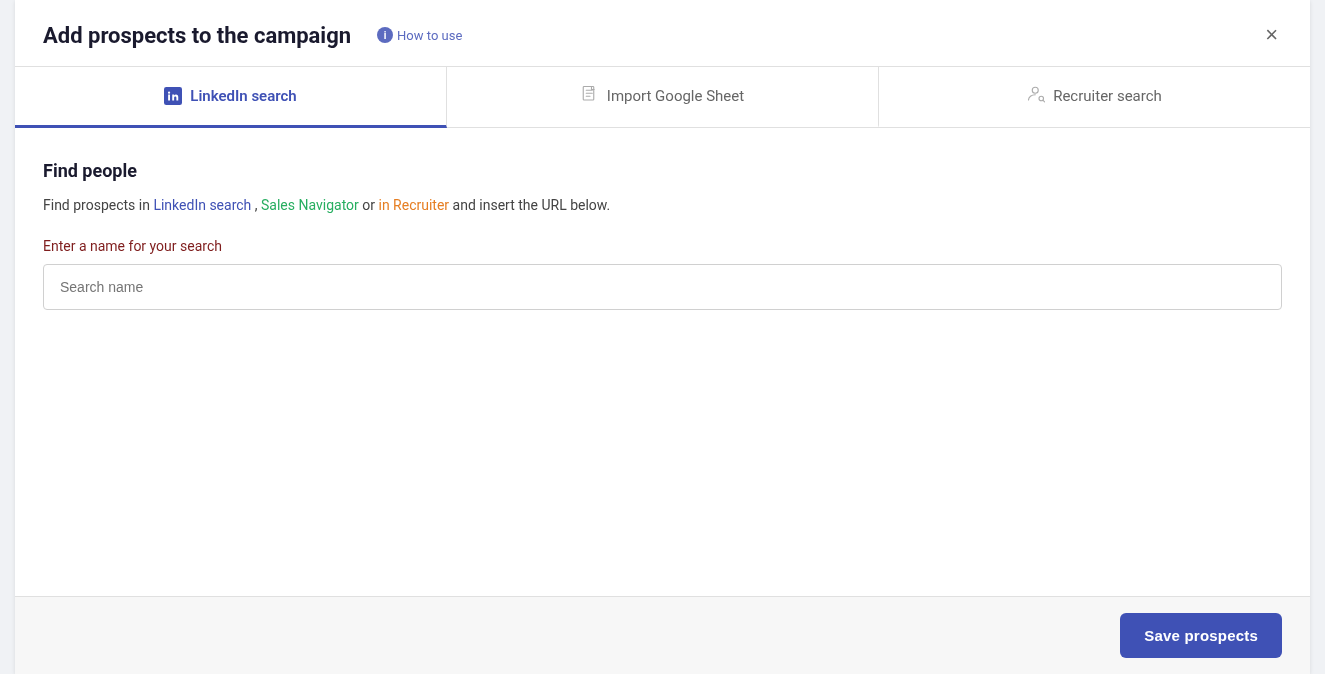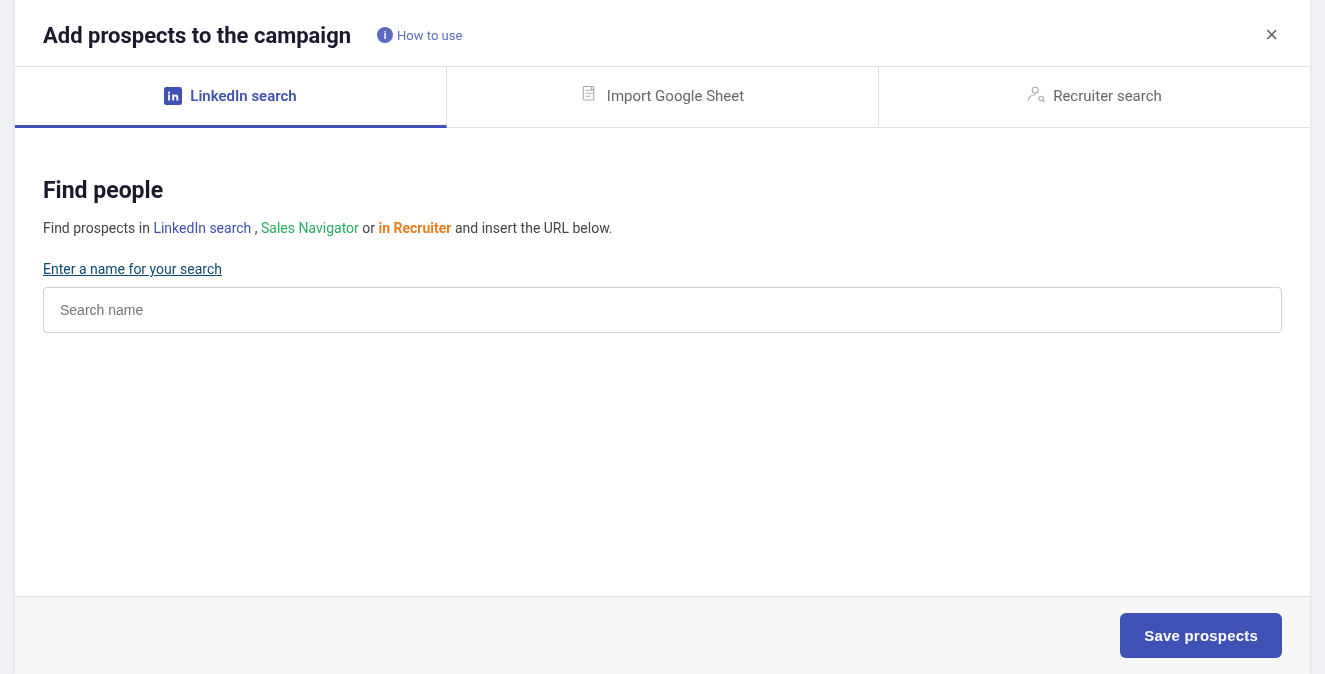"Find people" .section-title { font-size: 23px -> 18px; margin-top: 17px -> none }
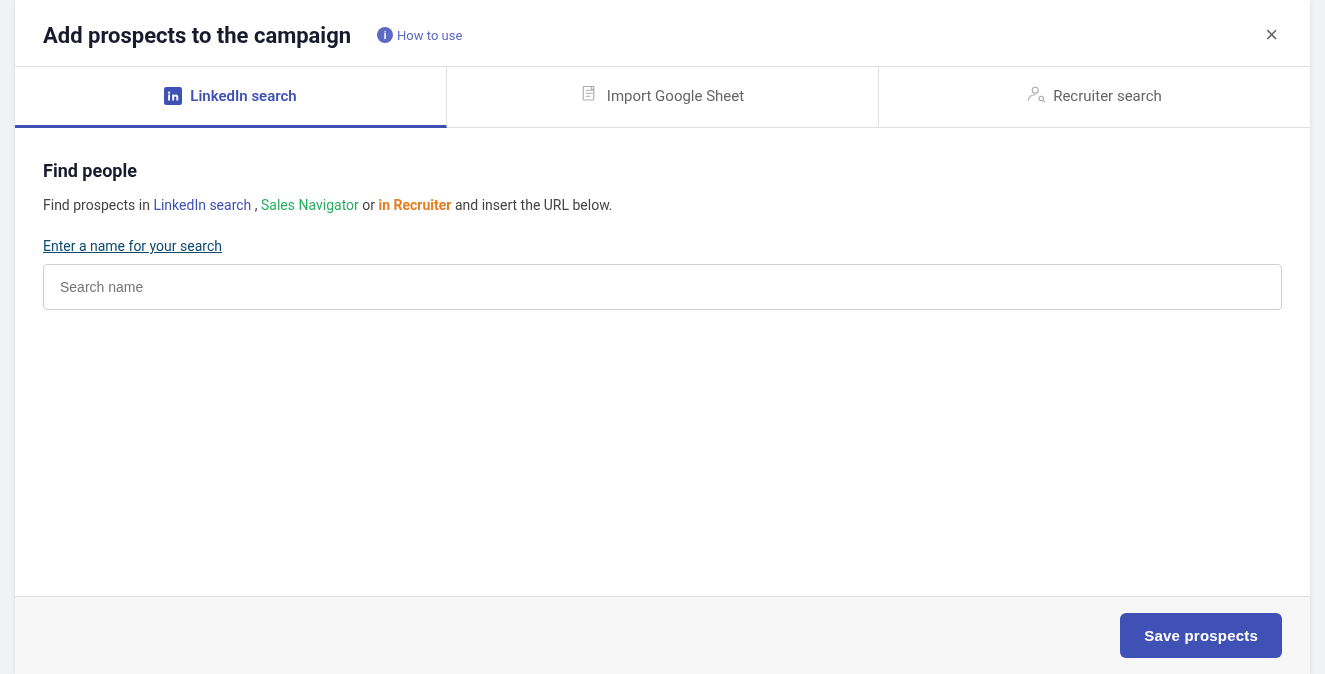"in Recruiter" .link-recruiter { font-weight: bold -> none }
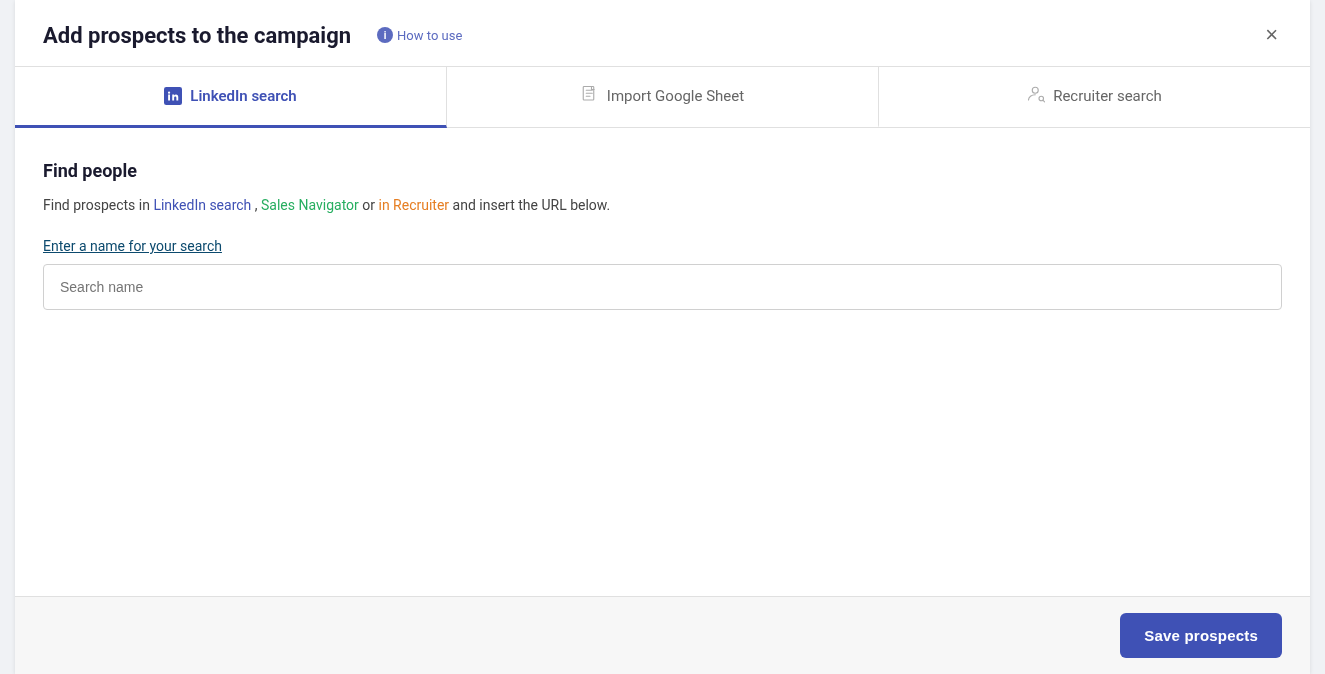"Enter a name for your" .field-label span { color: #0c4a6e -> #7f1d1d; text-decoration: underline -> none }
